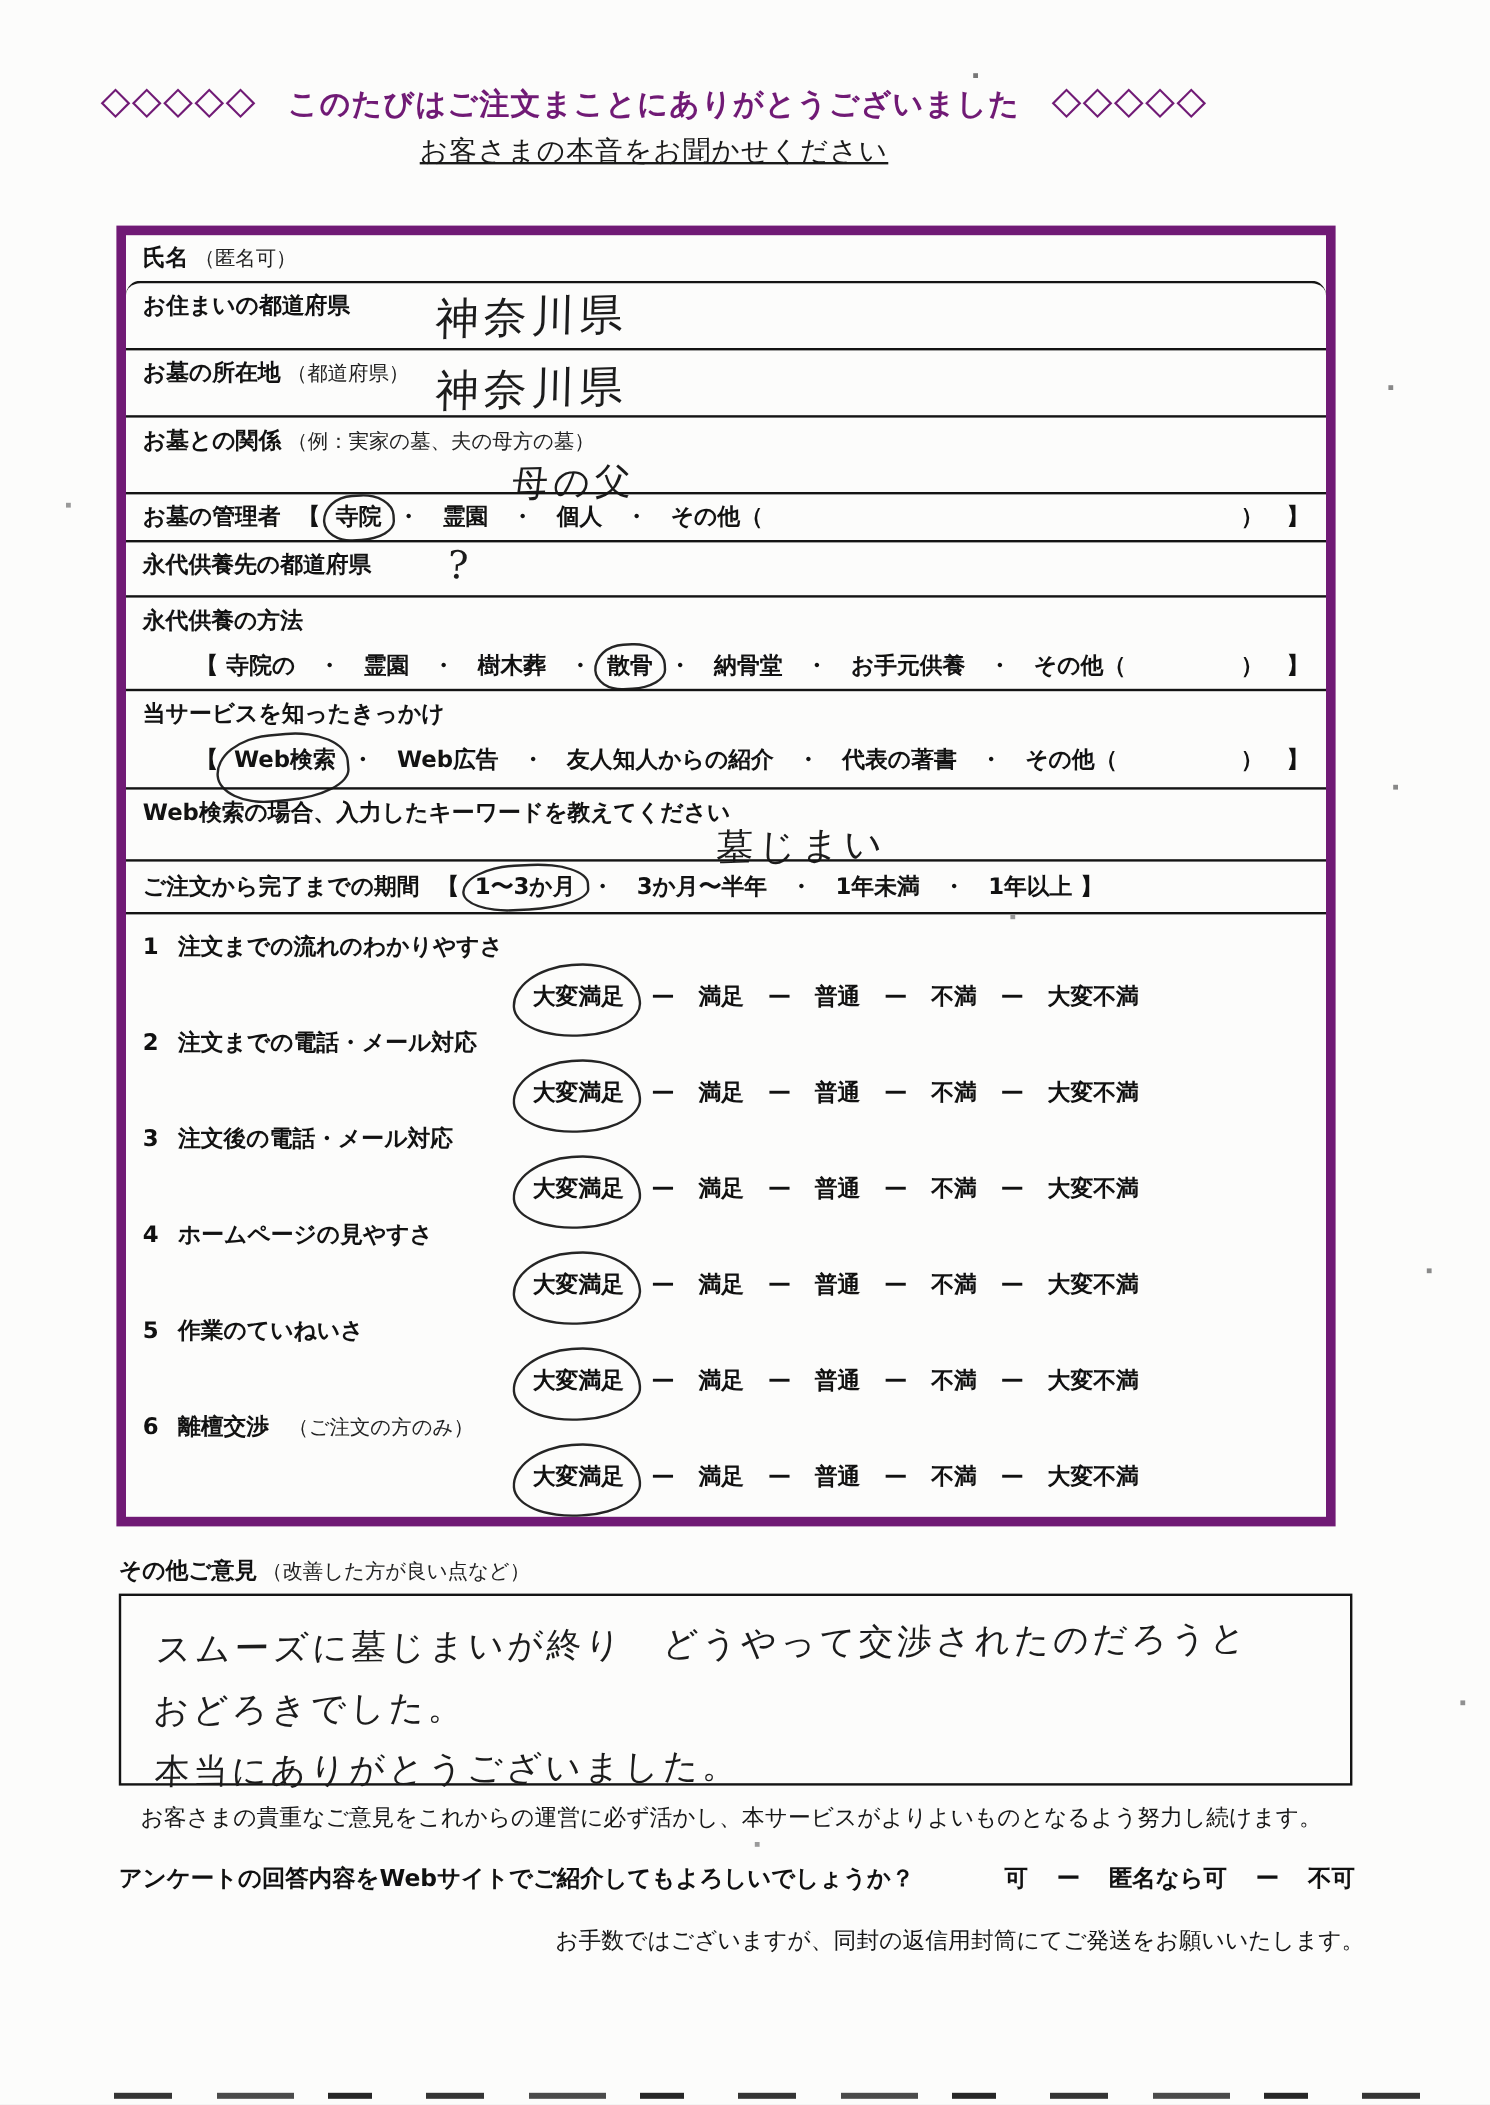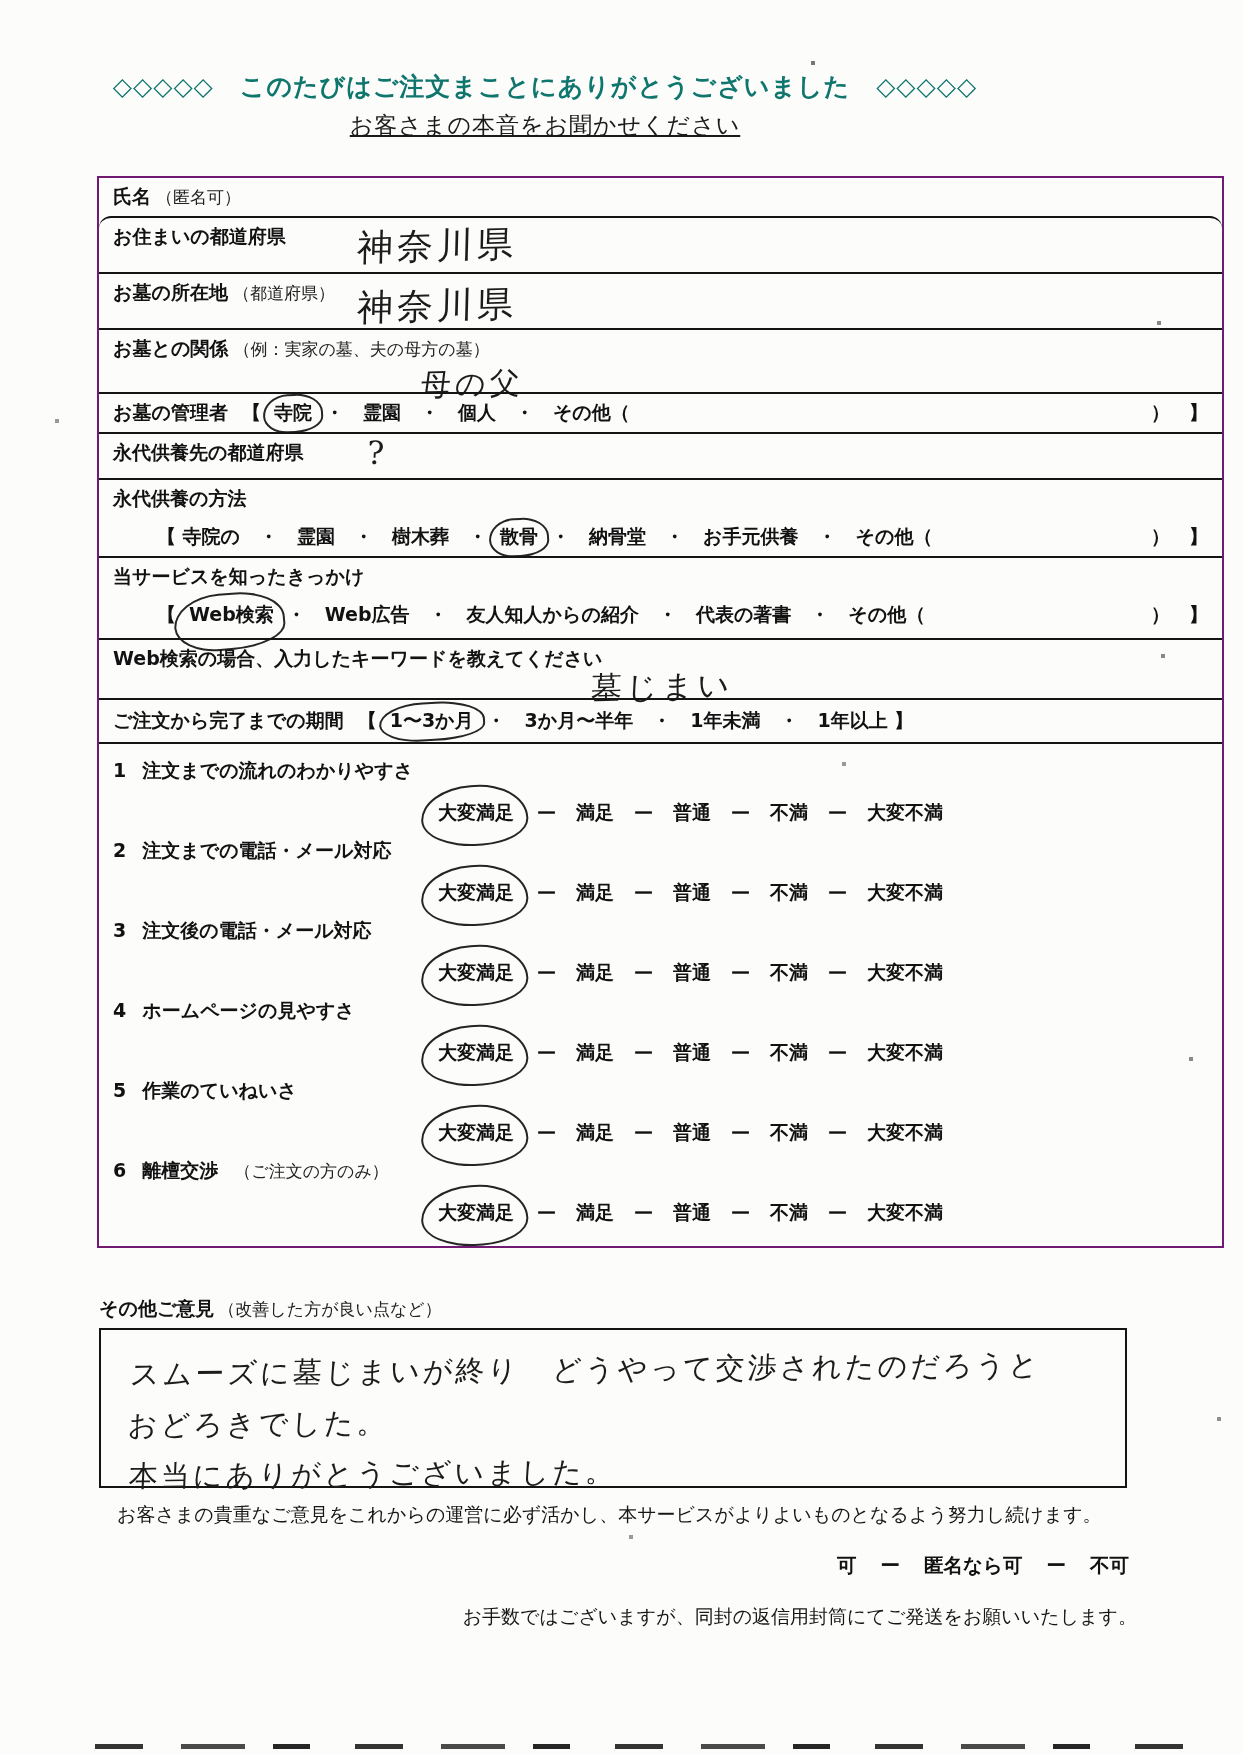"◇◇◇◇◇ このたびはご注文まことにありがとうございました ◇◇◇◇◇" .title { color: #0f766e -> #701a75; font-family: none -> Liberation Serif, serif }
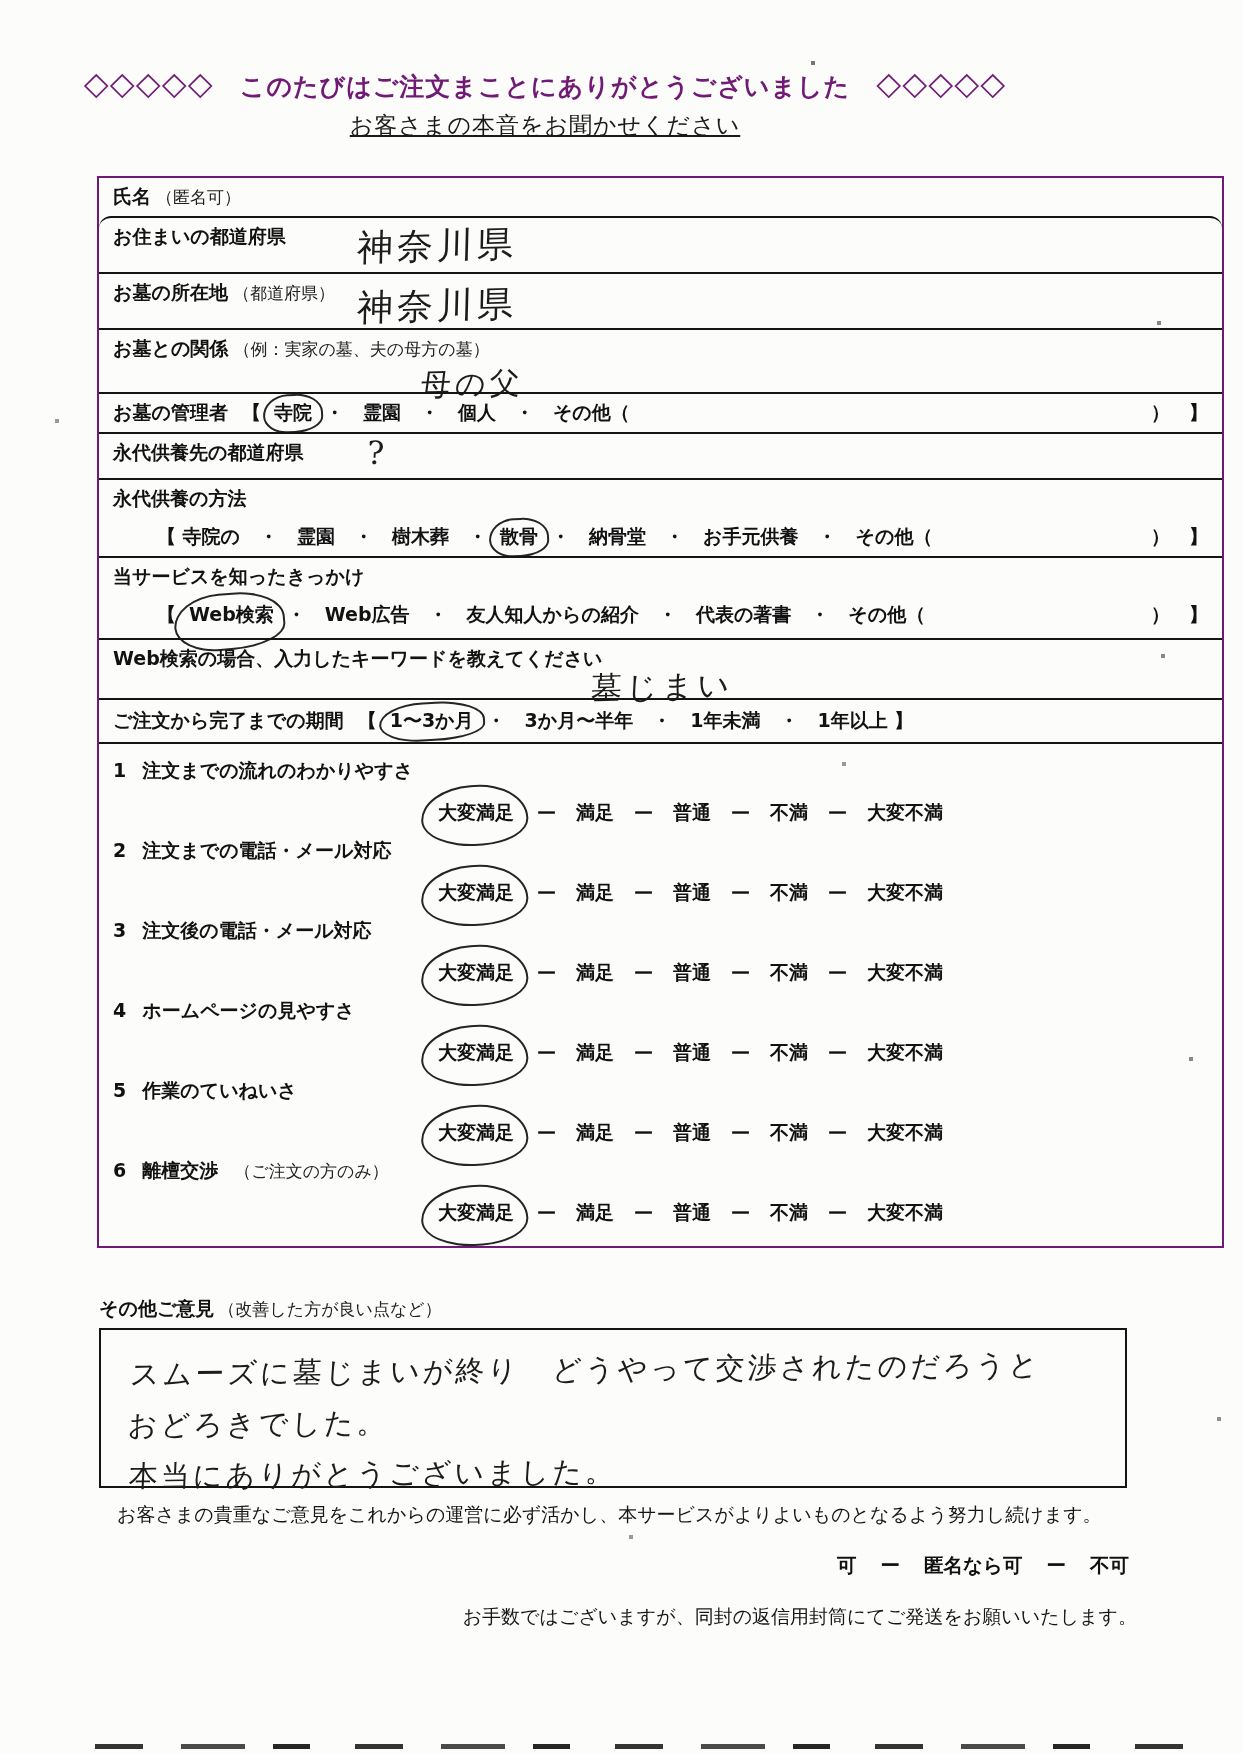"氏名 （匿名可）" .survey-table { border: 2px solid #701a75 -> 8px solid #701a75; top: 176px -> 188px; width: 1127px -> 1016px }
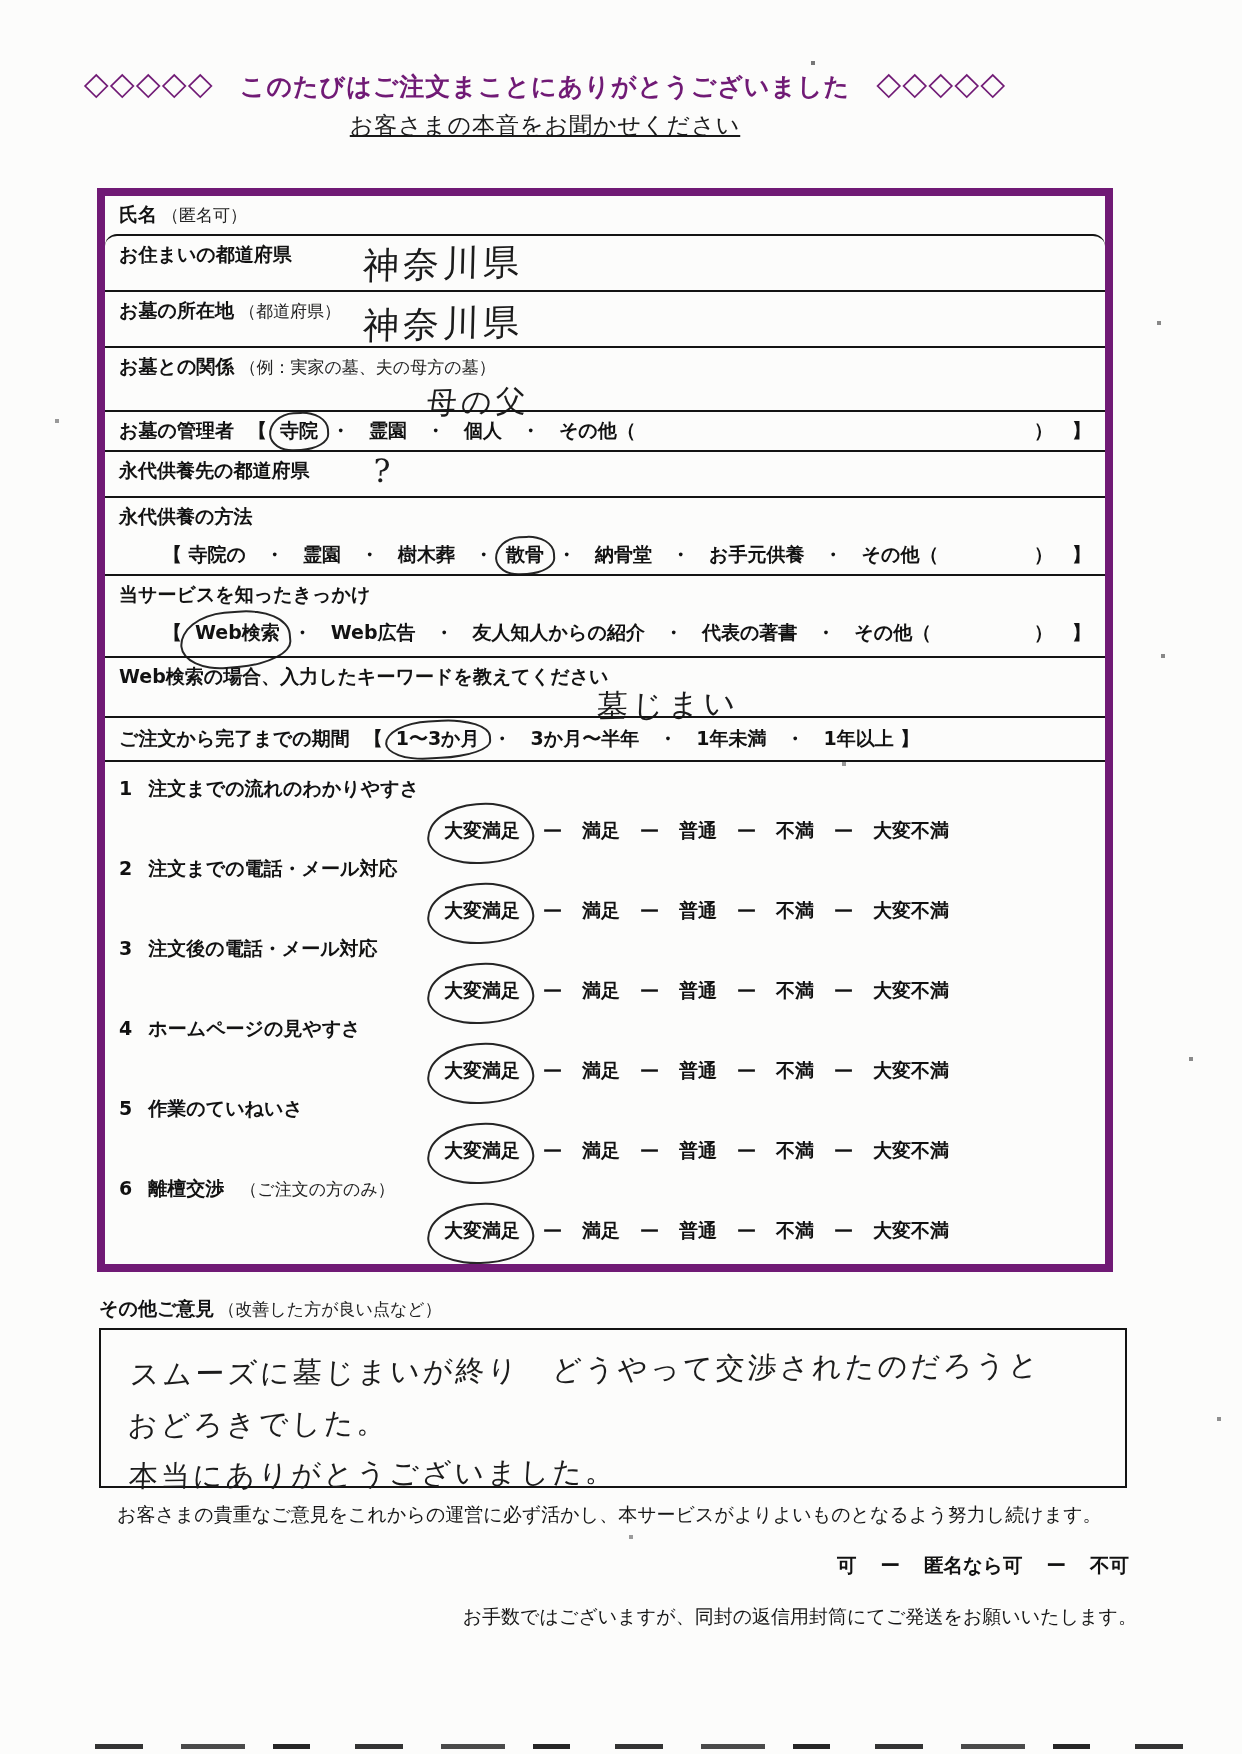"アンケートの回答内容をWebサイトでご紹介してもよろしいでしょうか？" span.publish-q { html: none -> <span>アンケートの回答内容をWebサイトでご紹介してもよろしいでしょうか？</span> }
